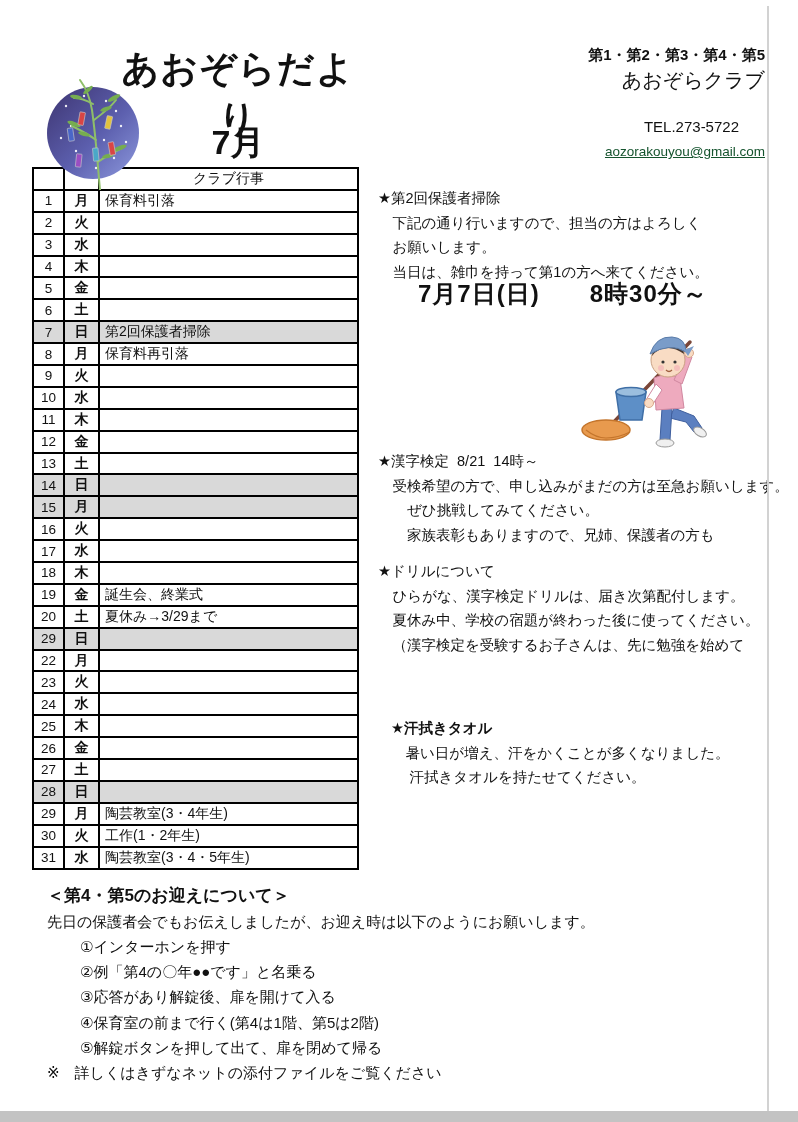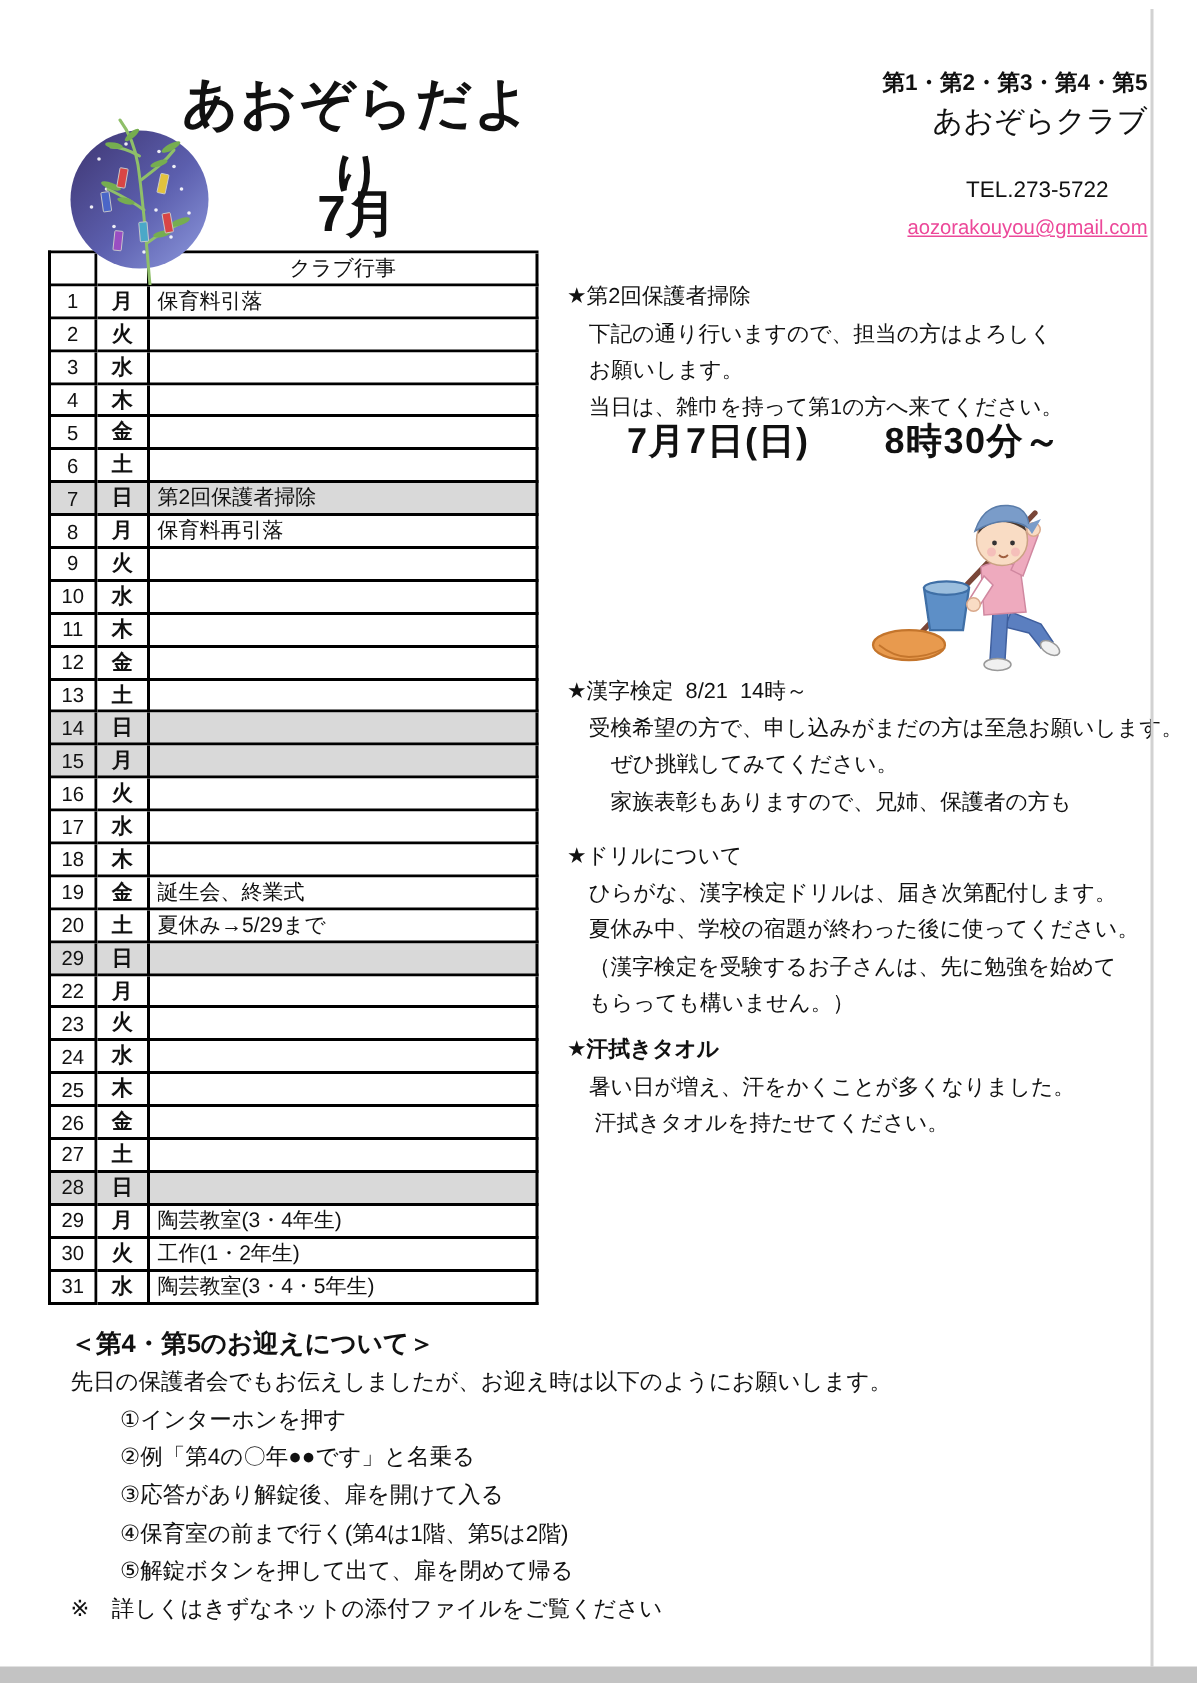"aozorakouyou@gmail.com" a.email { color: #ec4899 -> #14532d }
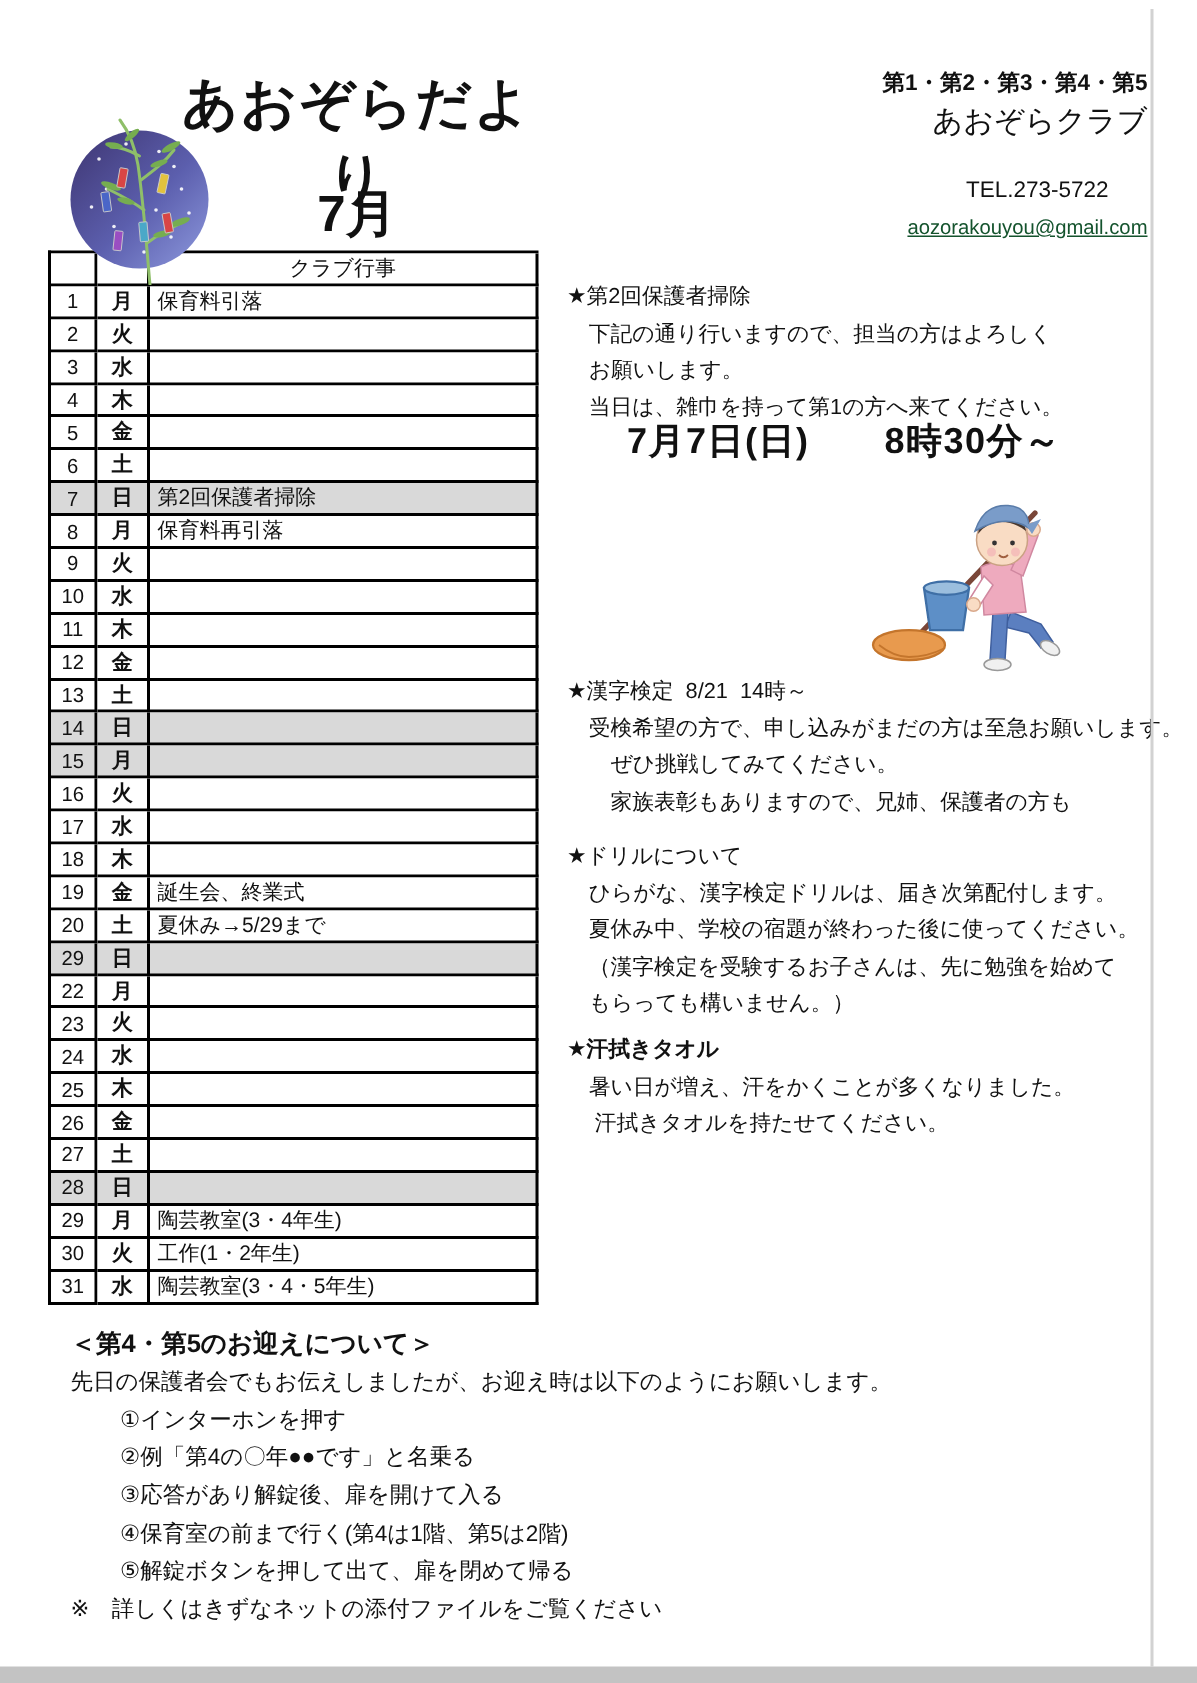"夏休み→5/29まで" div.cell { text: 5/29 -> 3/29 }
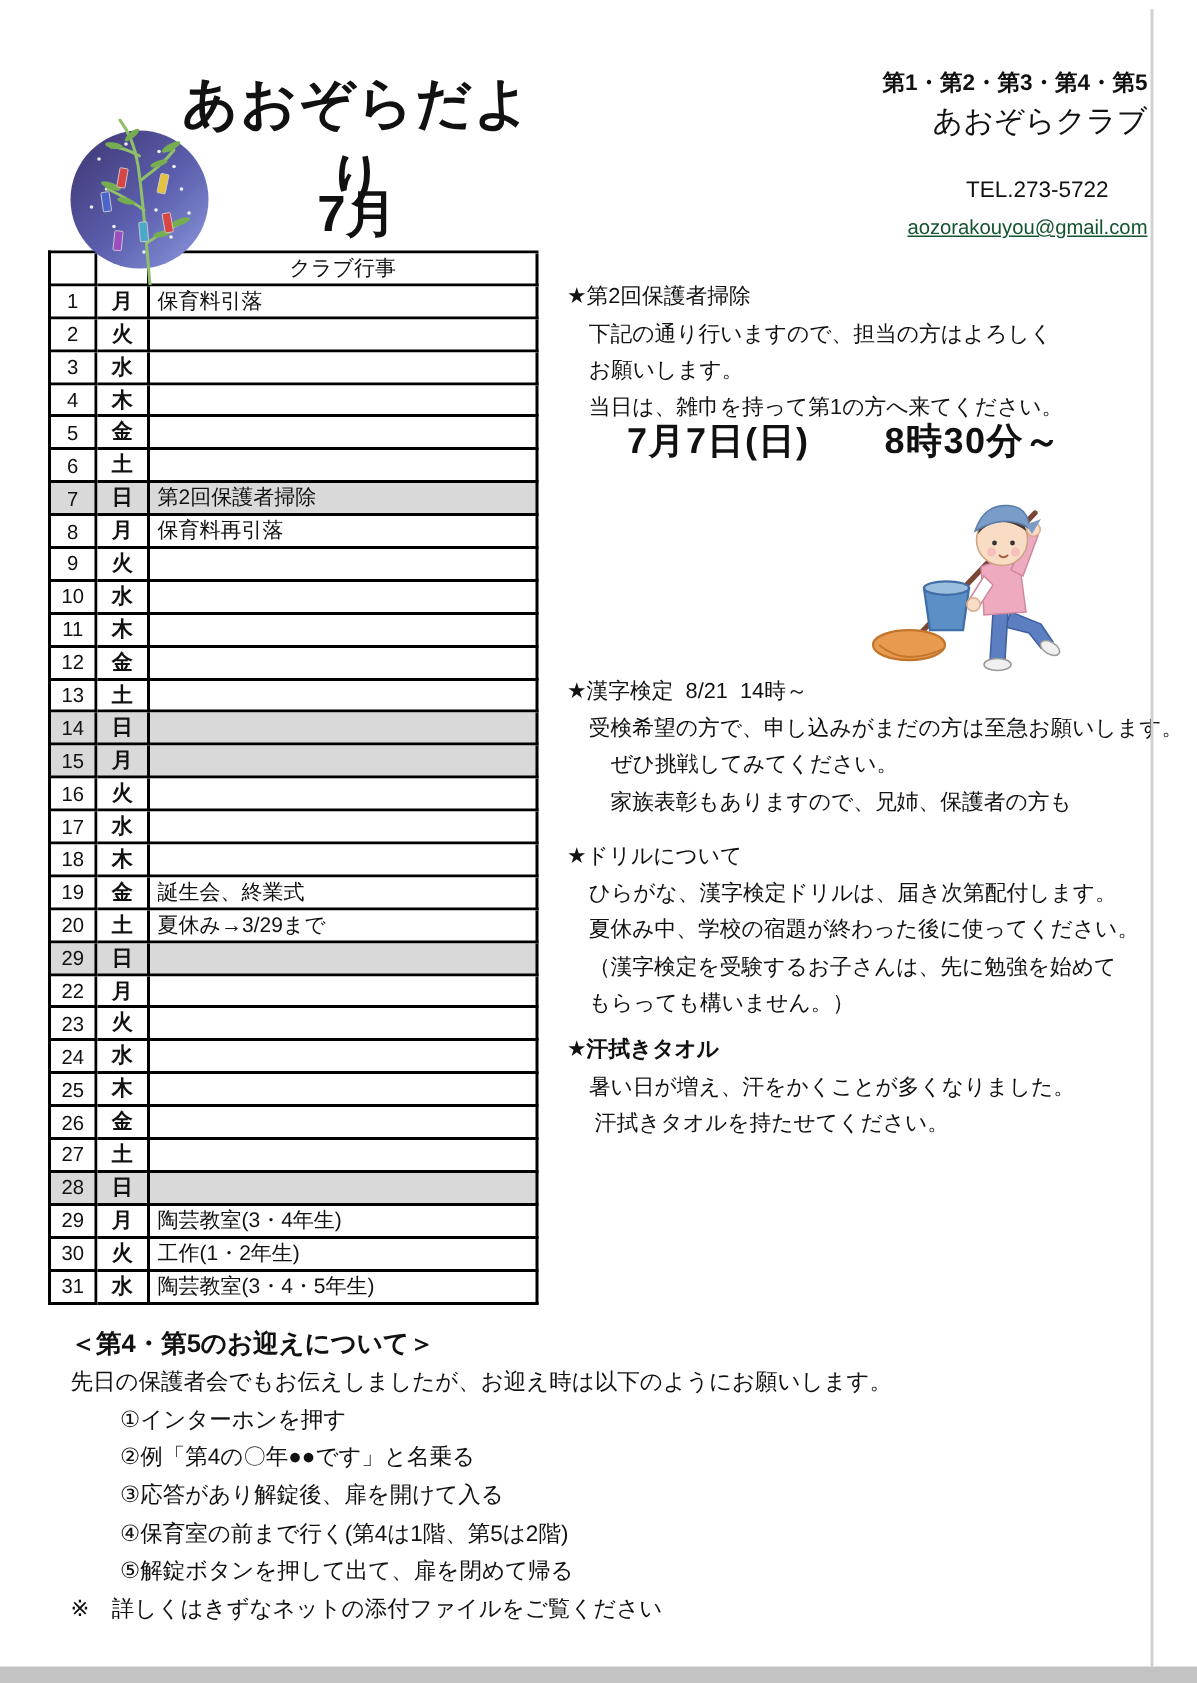"もらっても構いません。）" div.notice-line { html: <div> もらっても構いません。）</div> -> none }
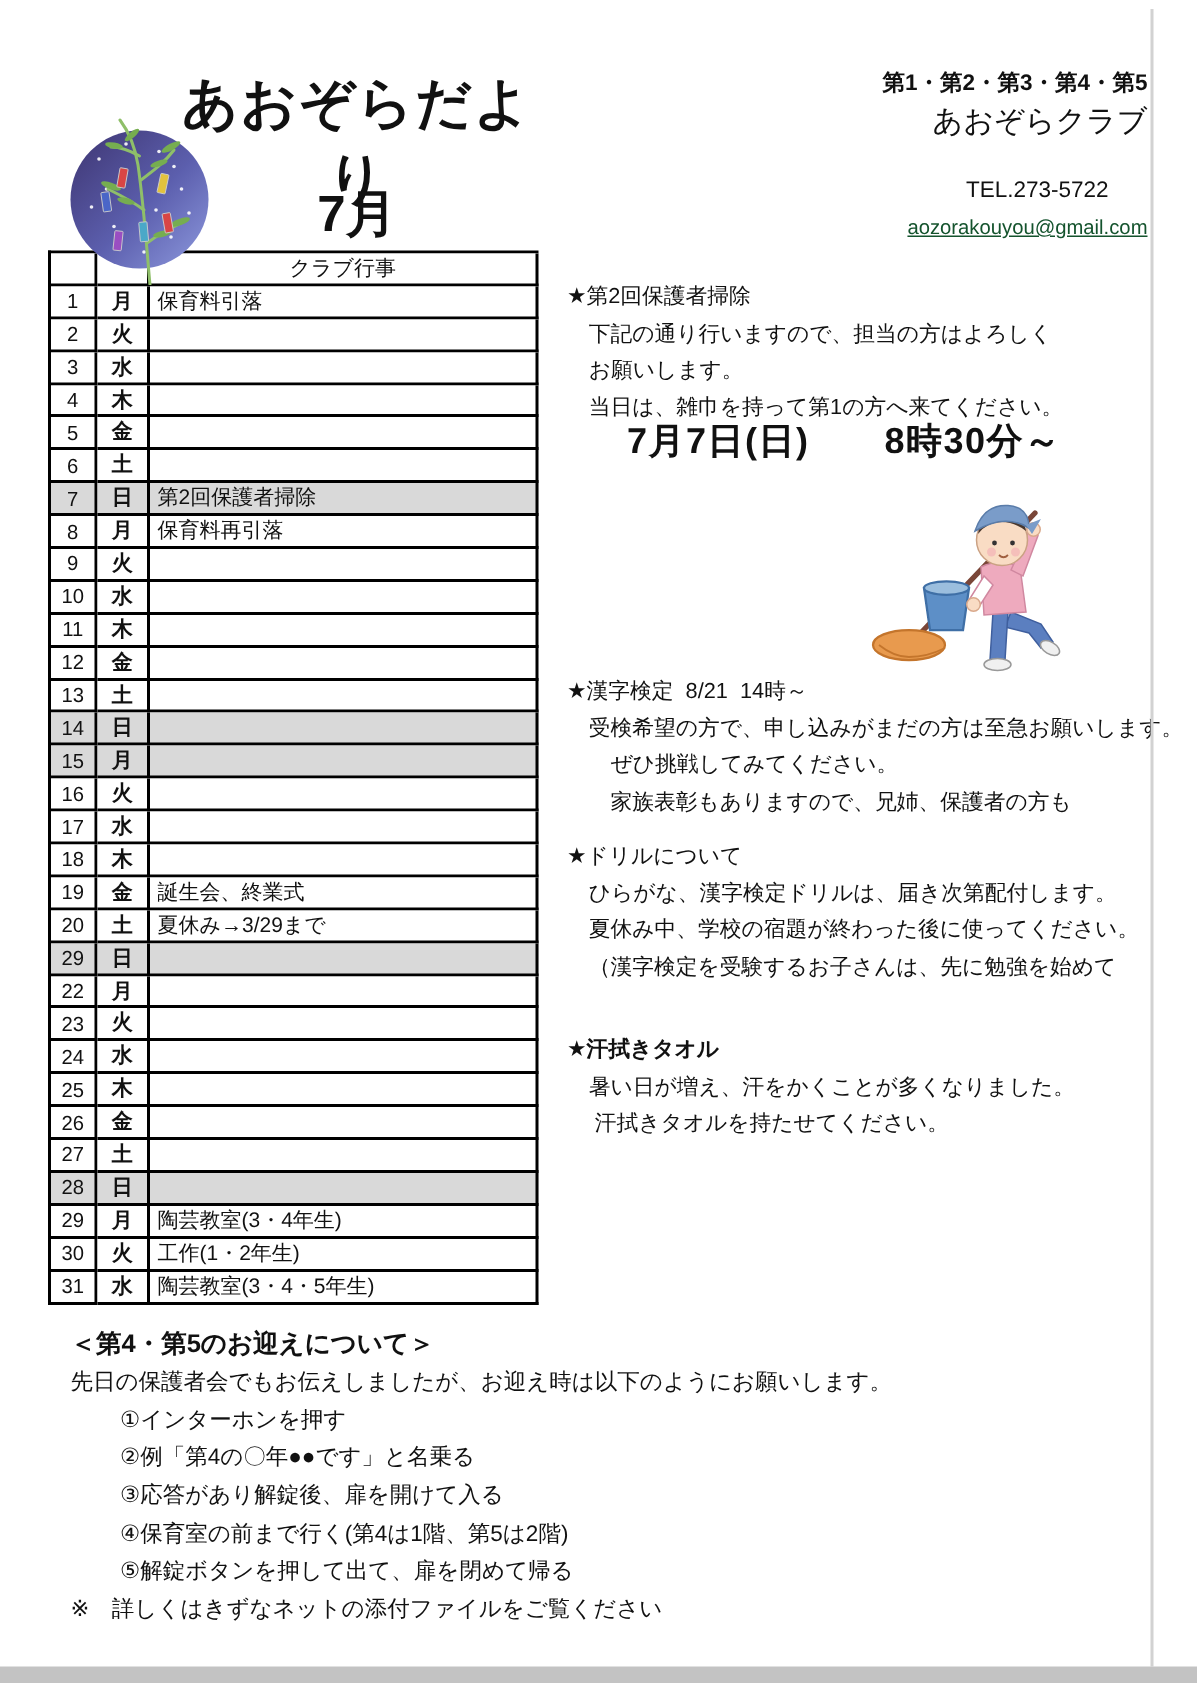"★汗拭きタオル" #sec3 { margin-left: none -> 13px; top: 688px -> 716px }
